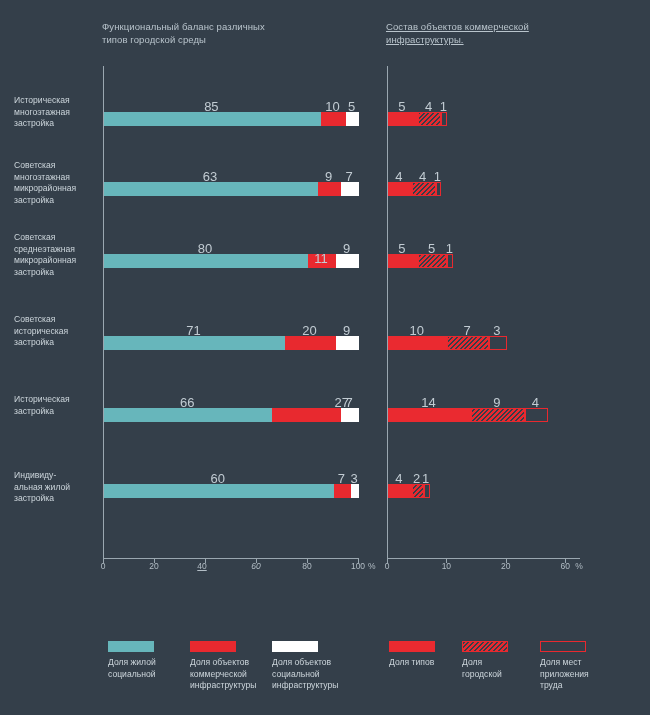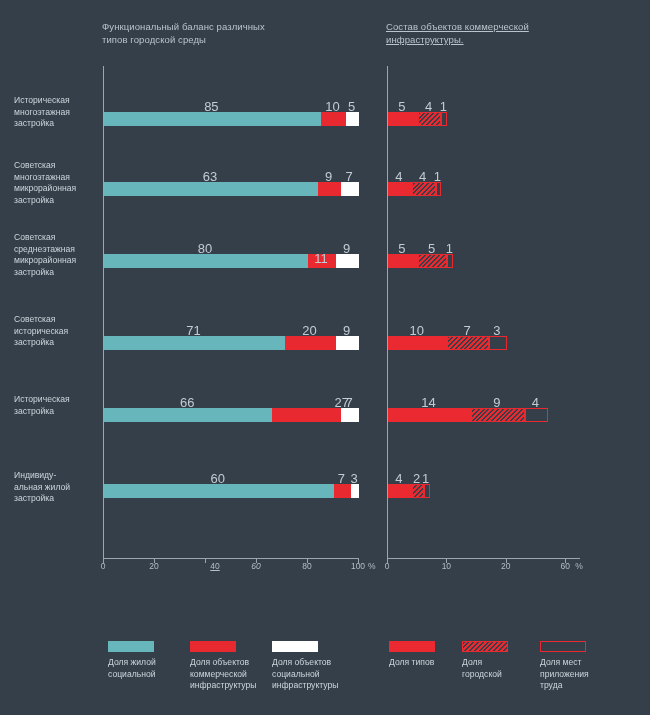"40" div.tick-label { left: 215px -> 202px }
